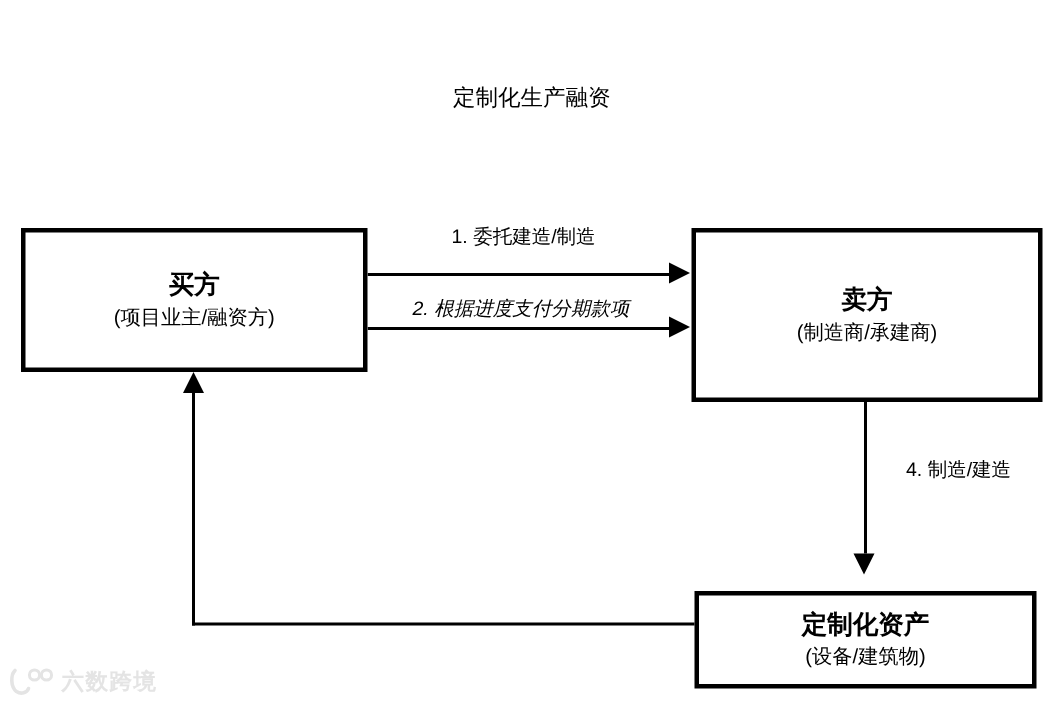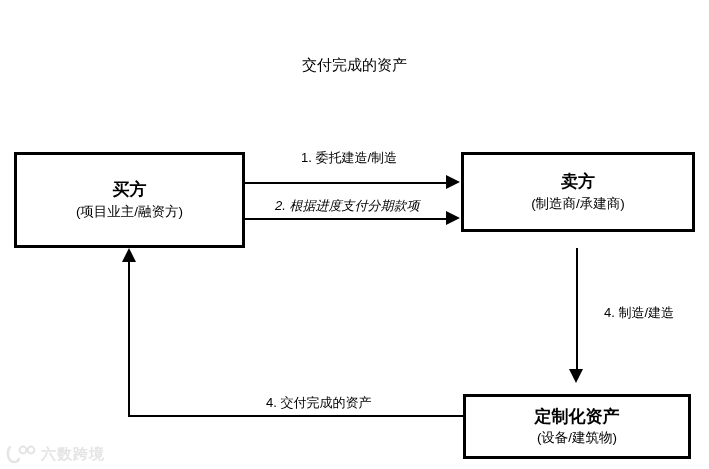"交付完成的资产" div { text: 交付完成的资产 -> 定制化生产融资 }
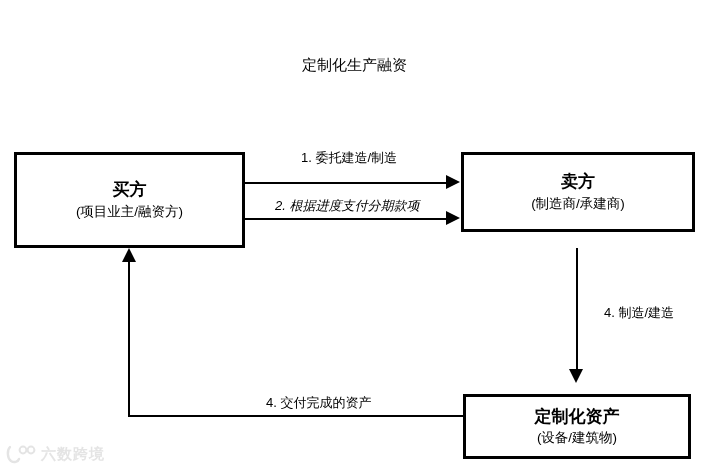"卖方" #node-seller { height: 80px -> 116px }
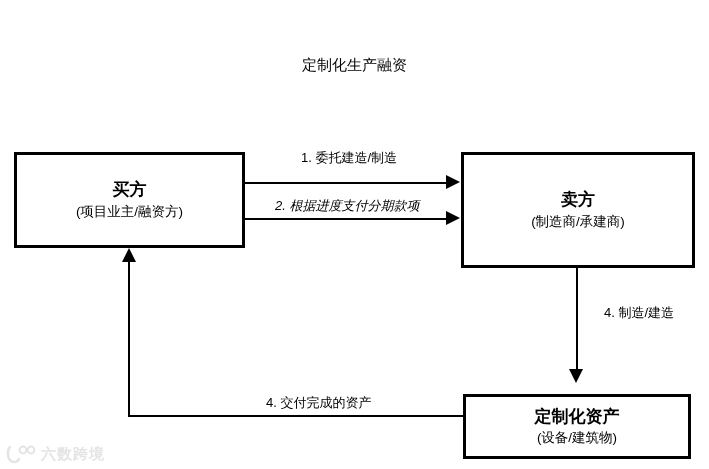"4. 交付完成的资产" div.edge-label { html: <div>4. 交付完成的资产</div> -> none }
